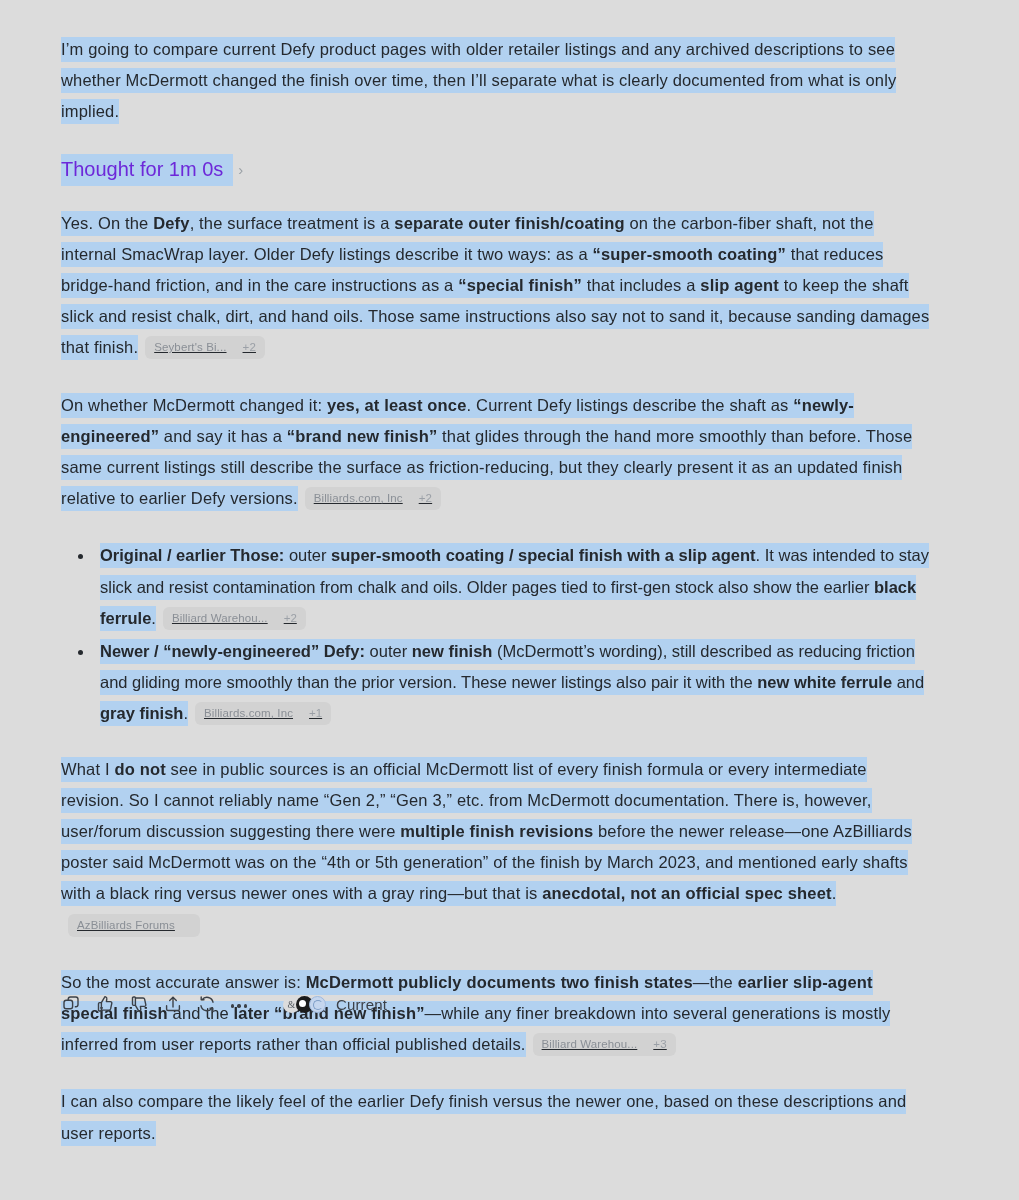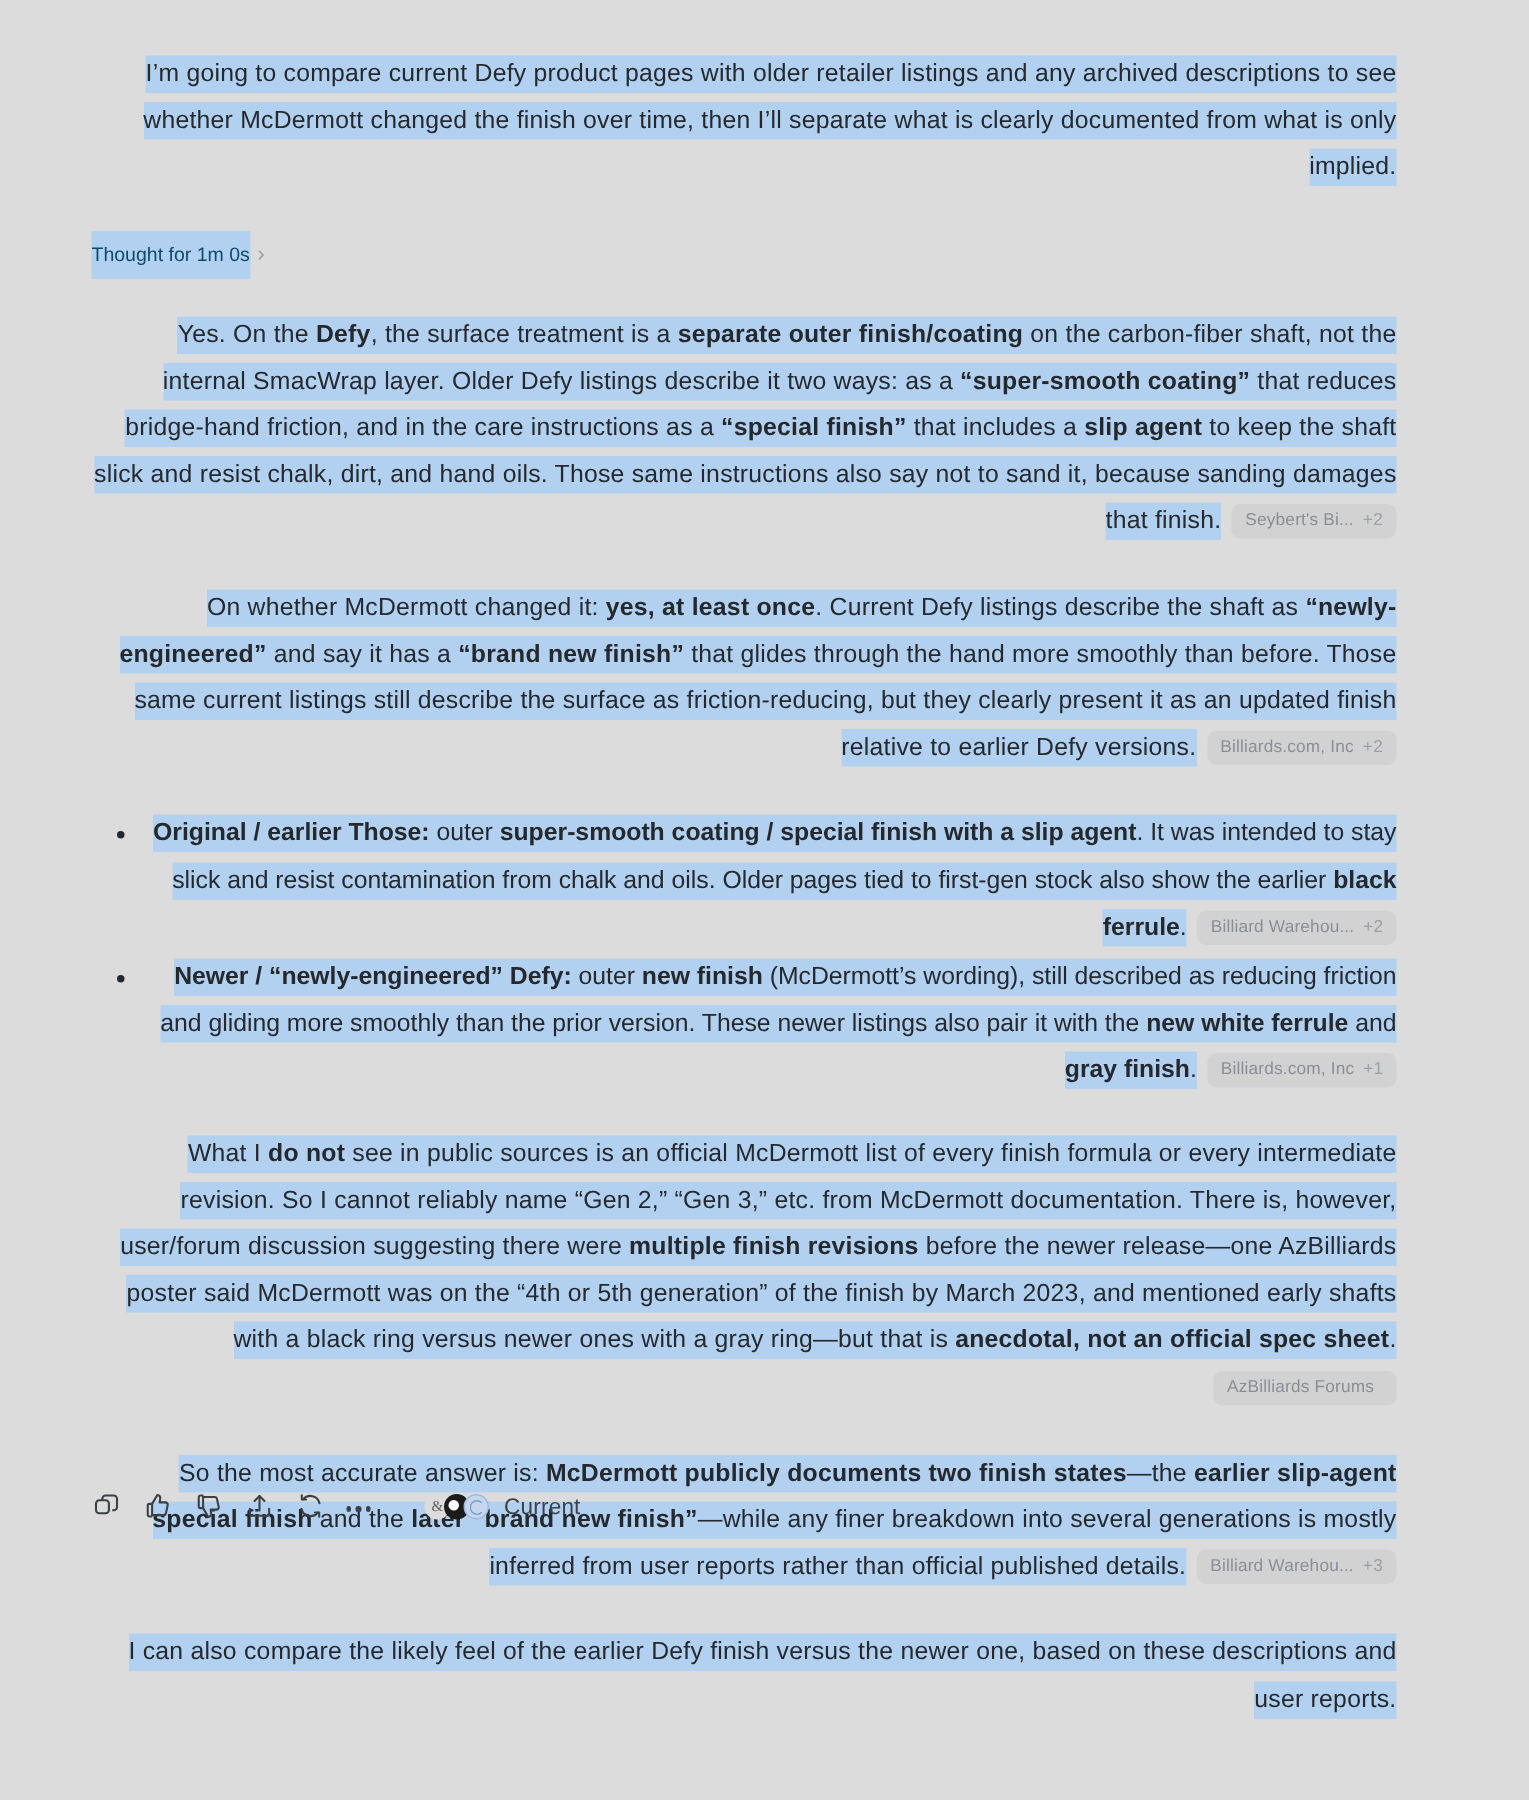"I’m going to compare current" .page { text-align: right -> none }
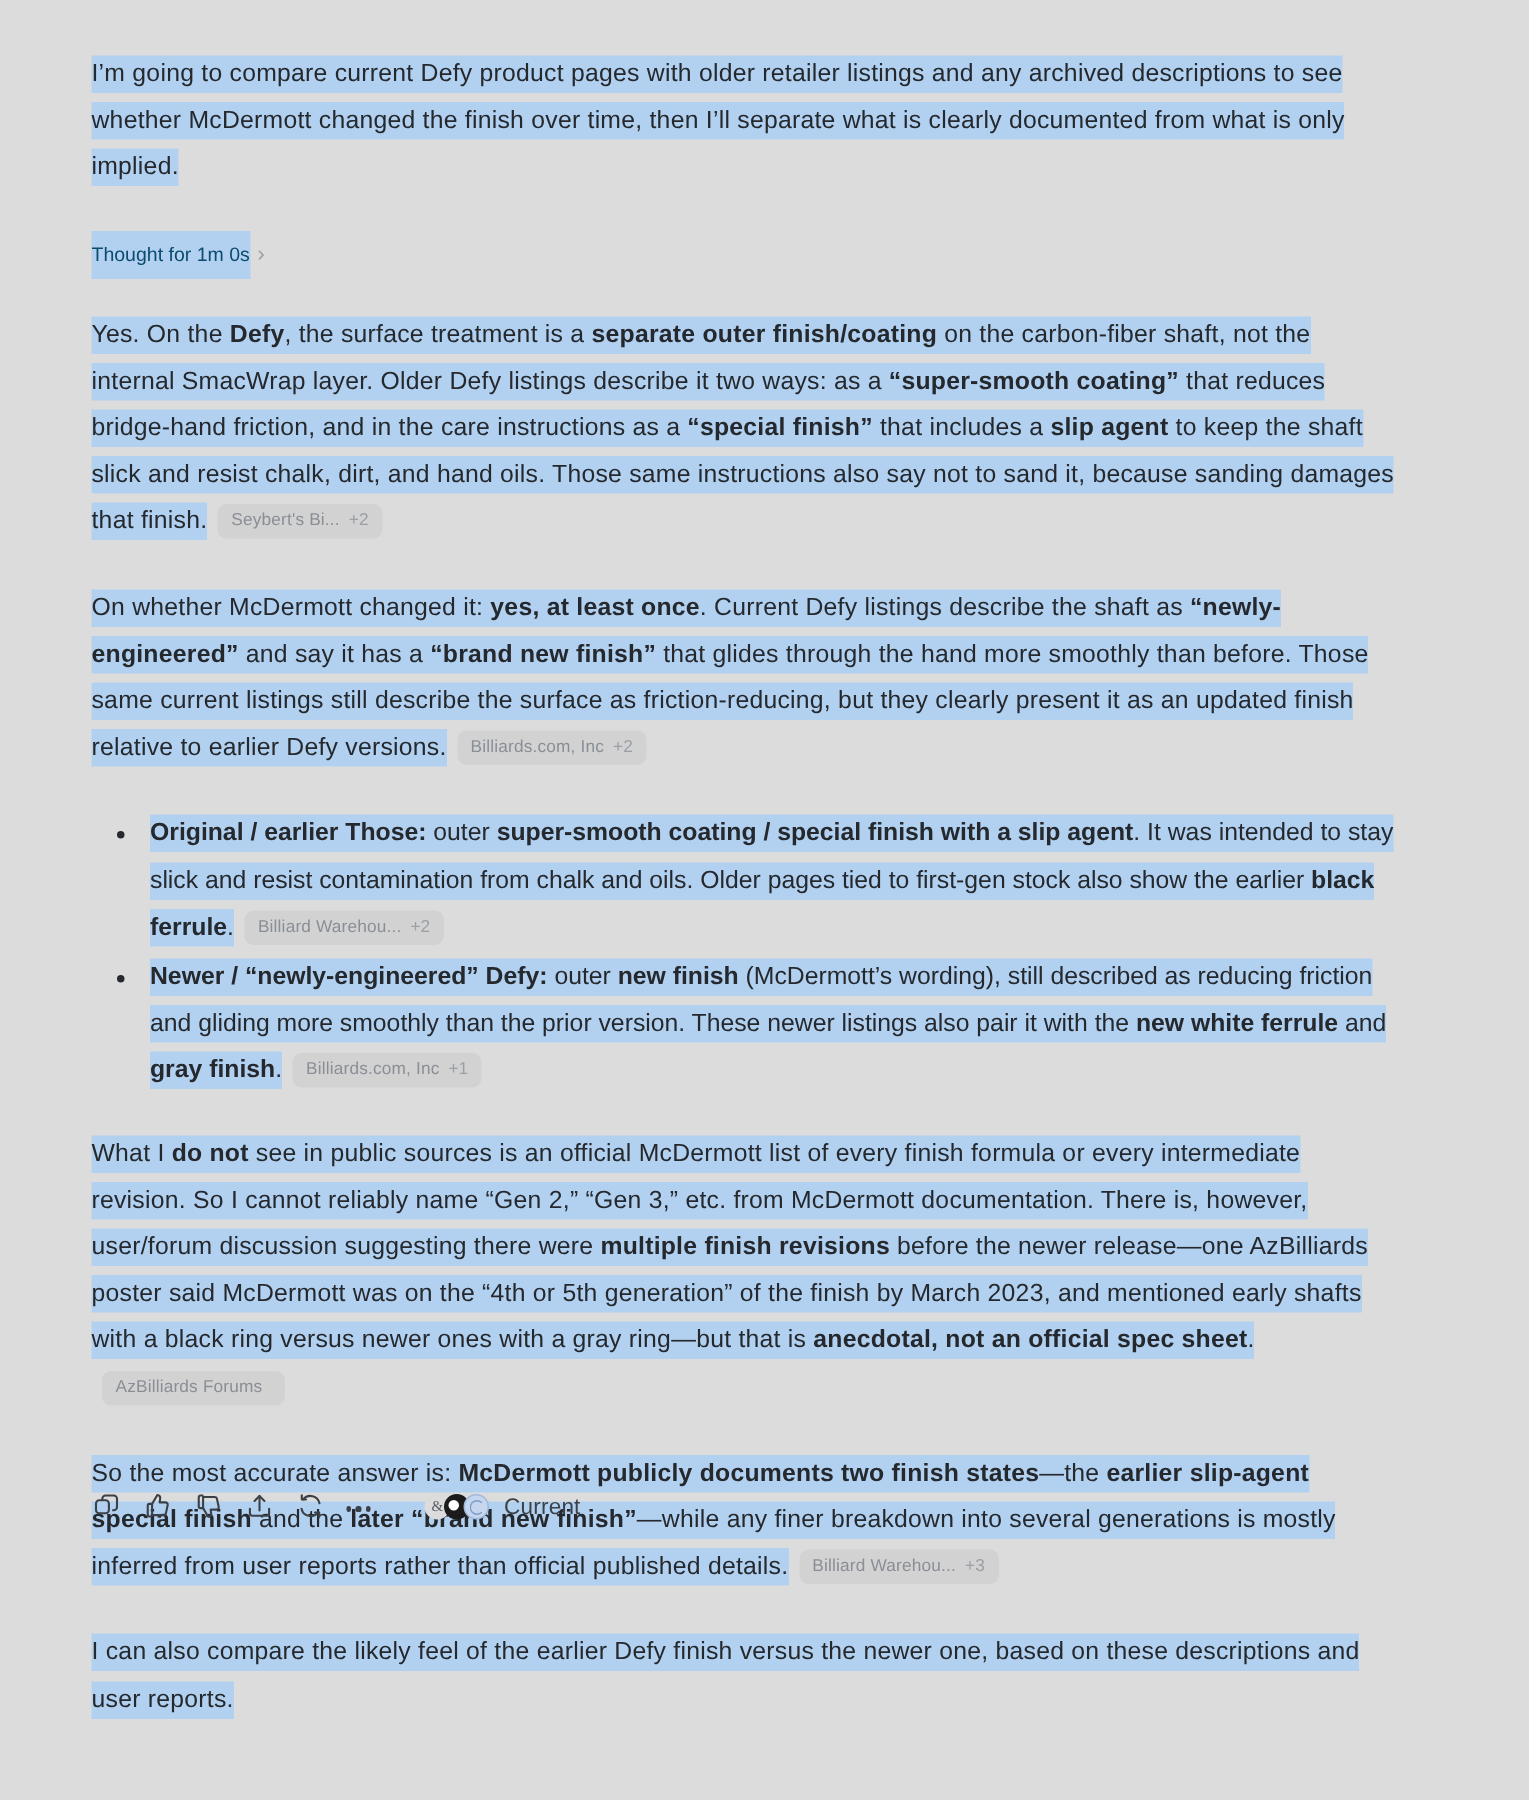"Thought for 1m 0s" .thought-label { color: #0c4a6e -> #6d28d9; font-size: 13px -> 20px; padding: 2px 0 3px 0 -> 2px 10px 3px 0 }
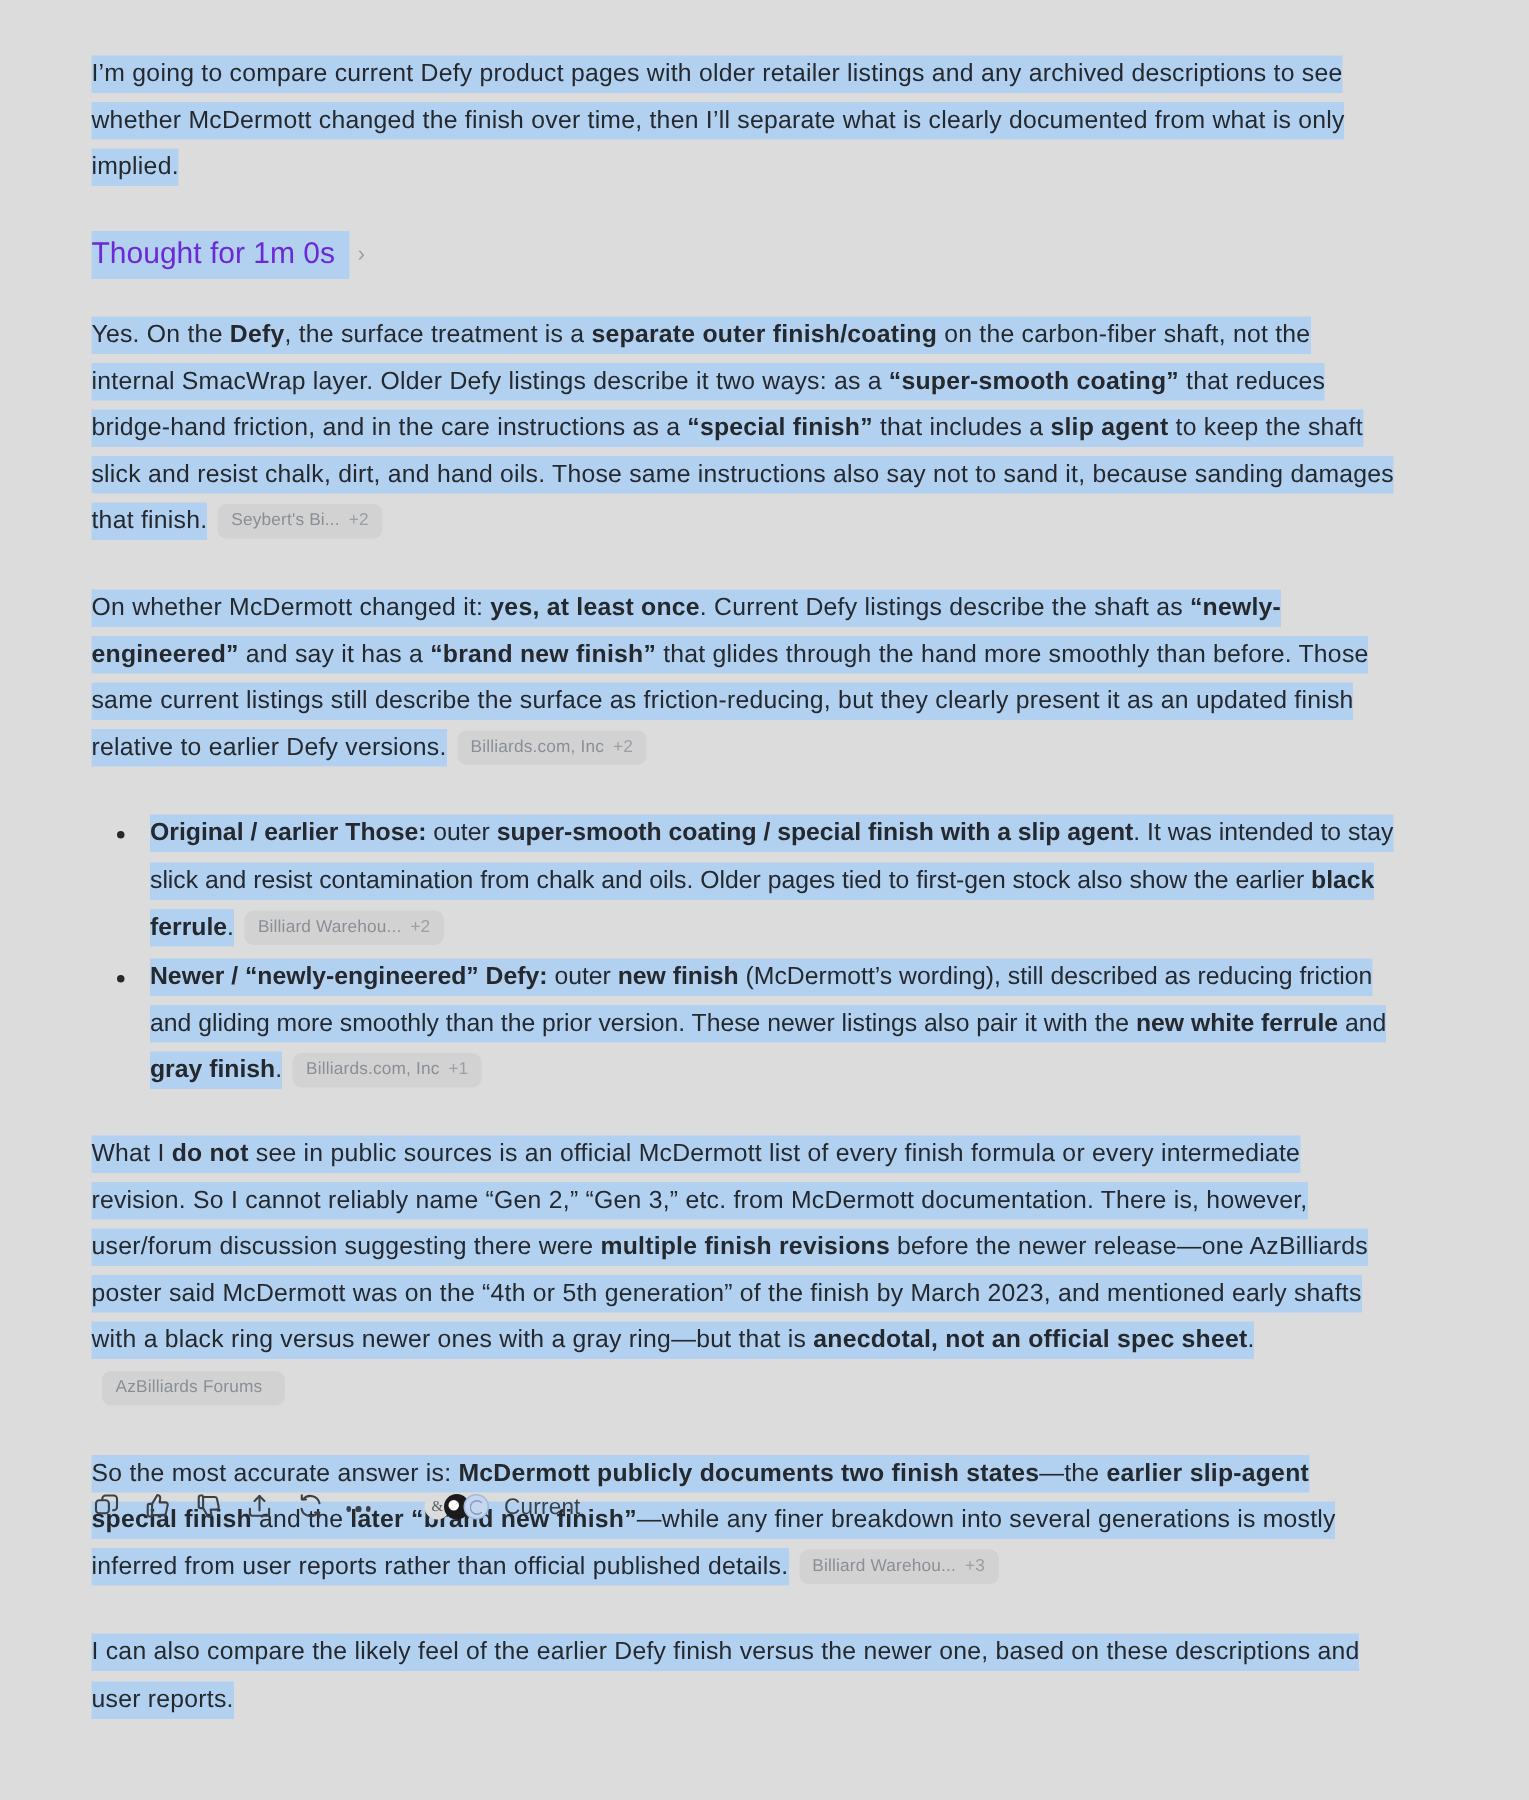"Seybert's Bi..." .chip { gap: 6px -> 16px; text-decoration: none -> underline }
